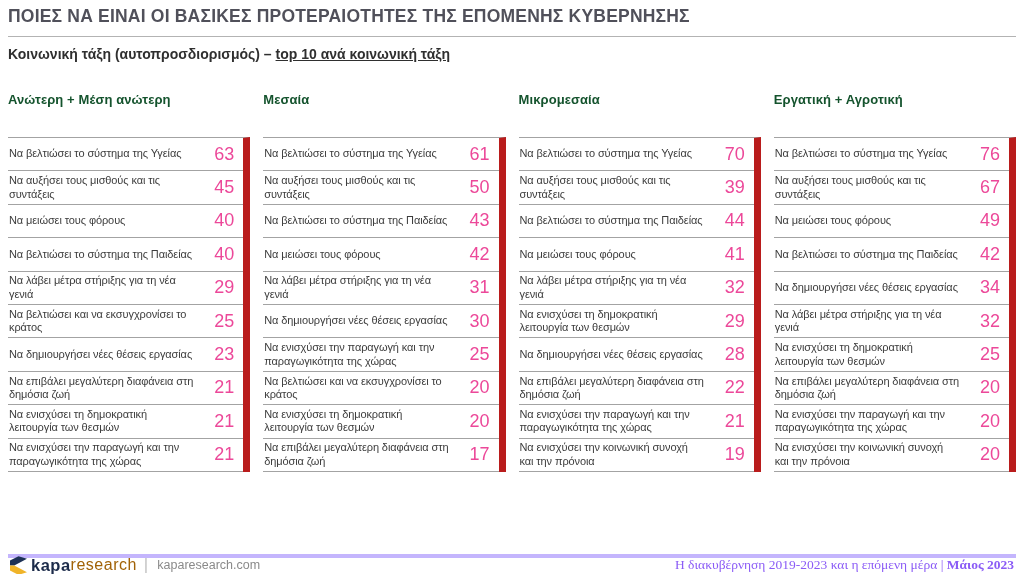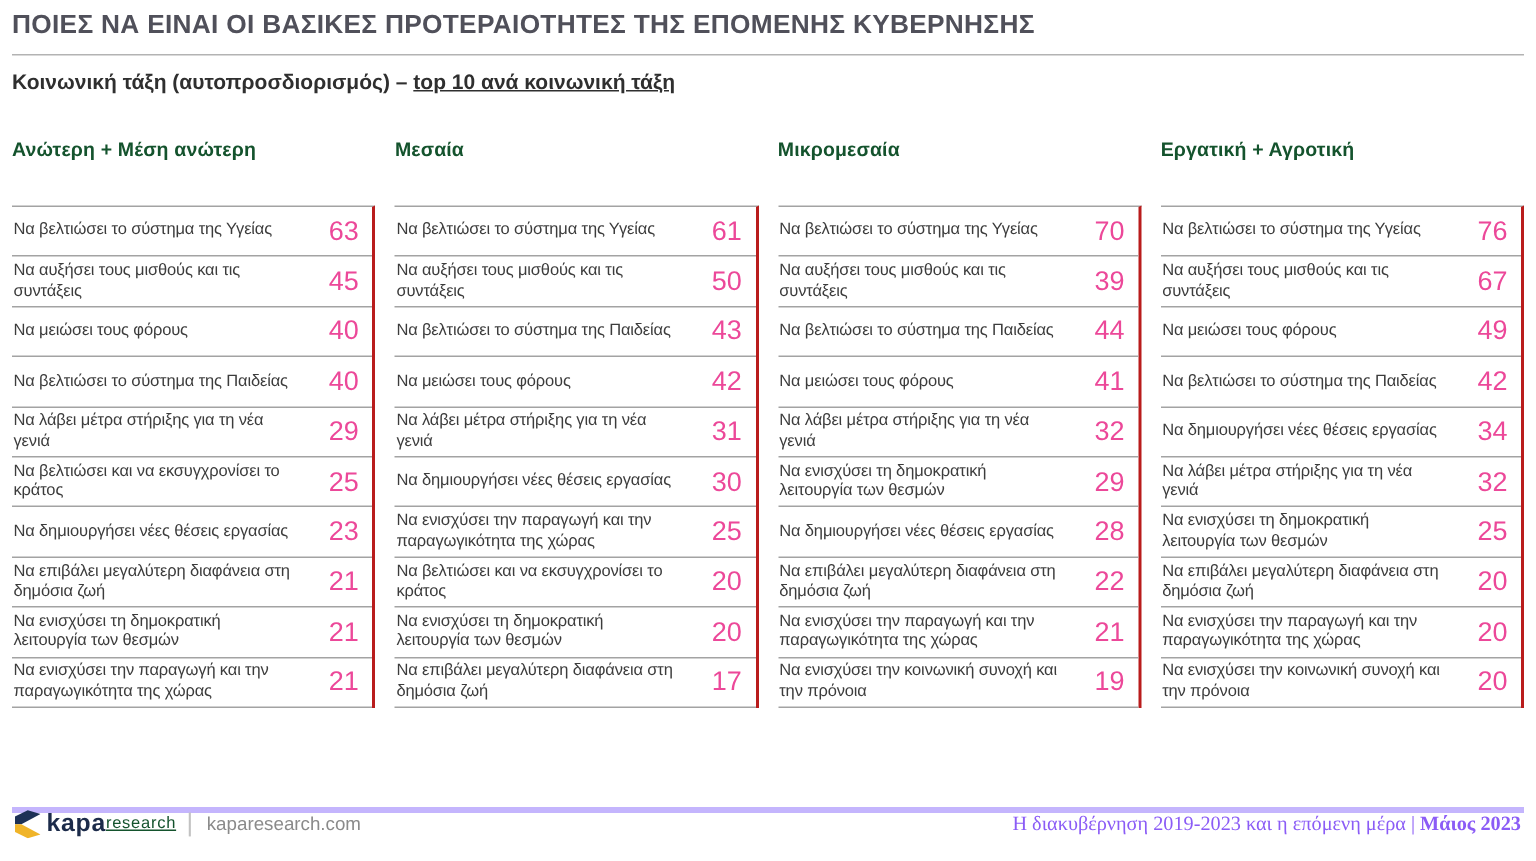"ΠΟΙΕΣ ΝΑ ΕΙΝΑΙ ΟΙ ΒΑΣΙΚΕΣ" .slide { padding: 6px 8px 16px 8px -> 6px 8px 0 8px }
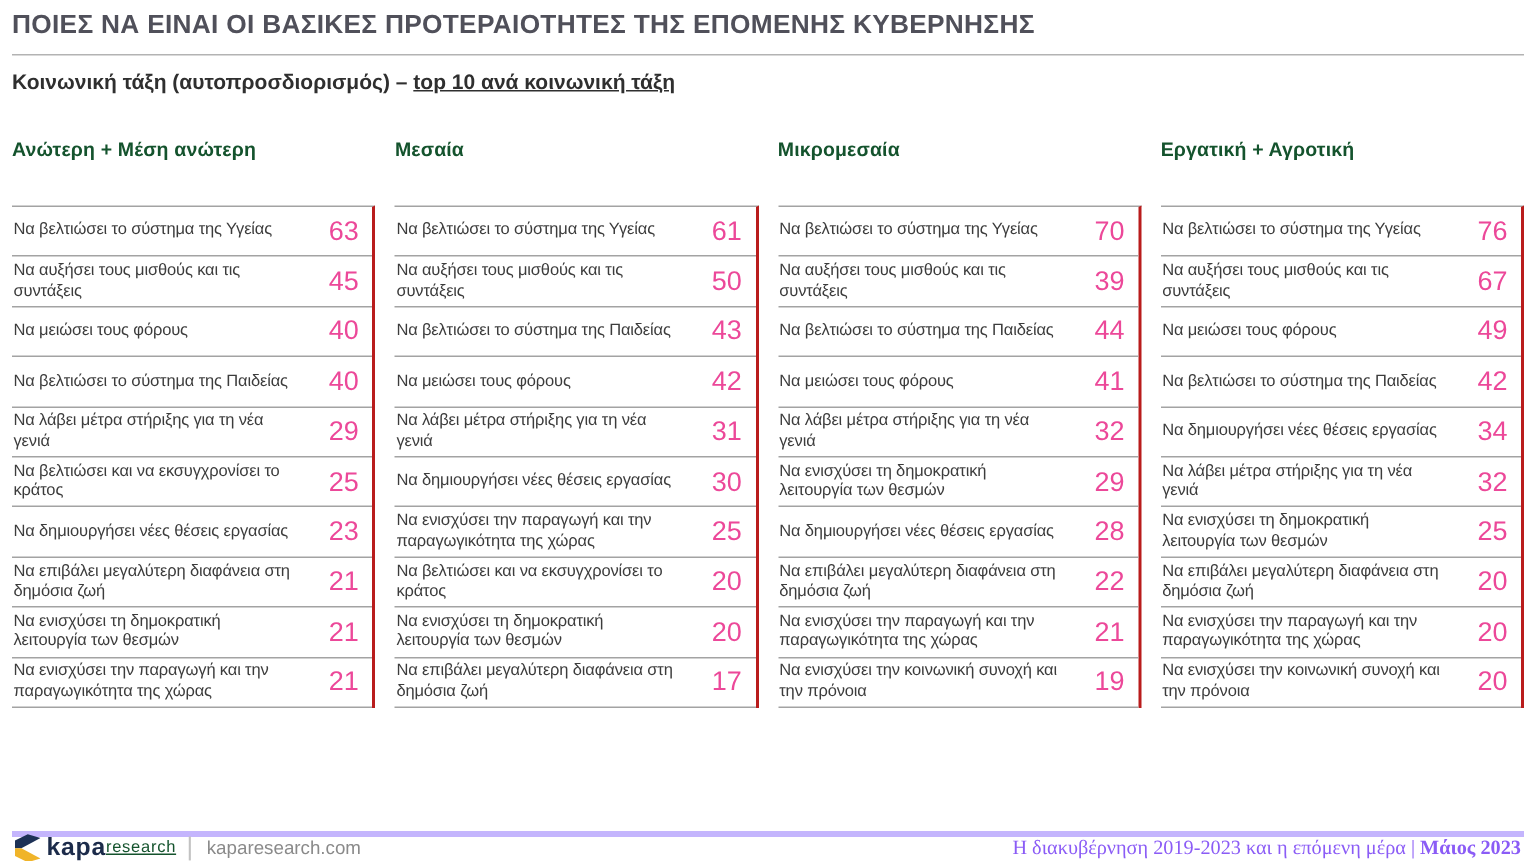"Να βελτιώσει το σύστημα της" .rows { border-right: 2px solid #b91c1c -> 7px solid #b91c1c }
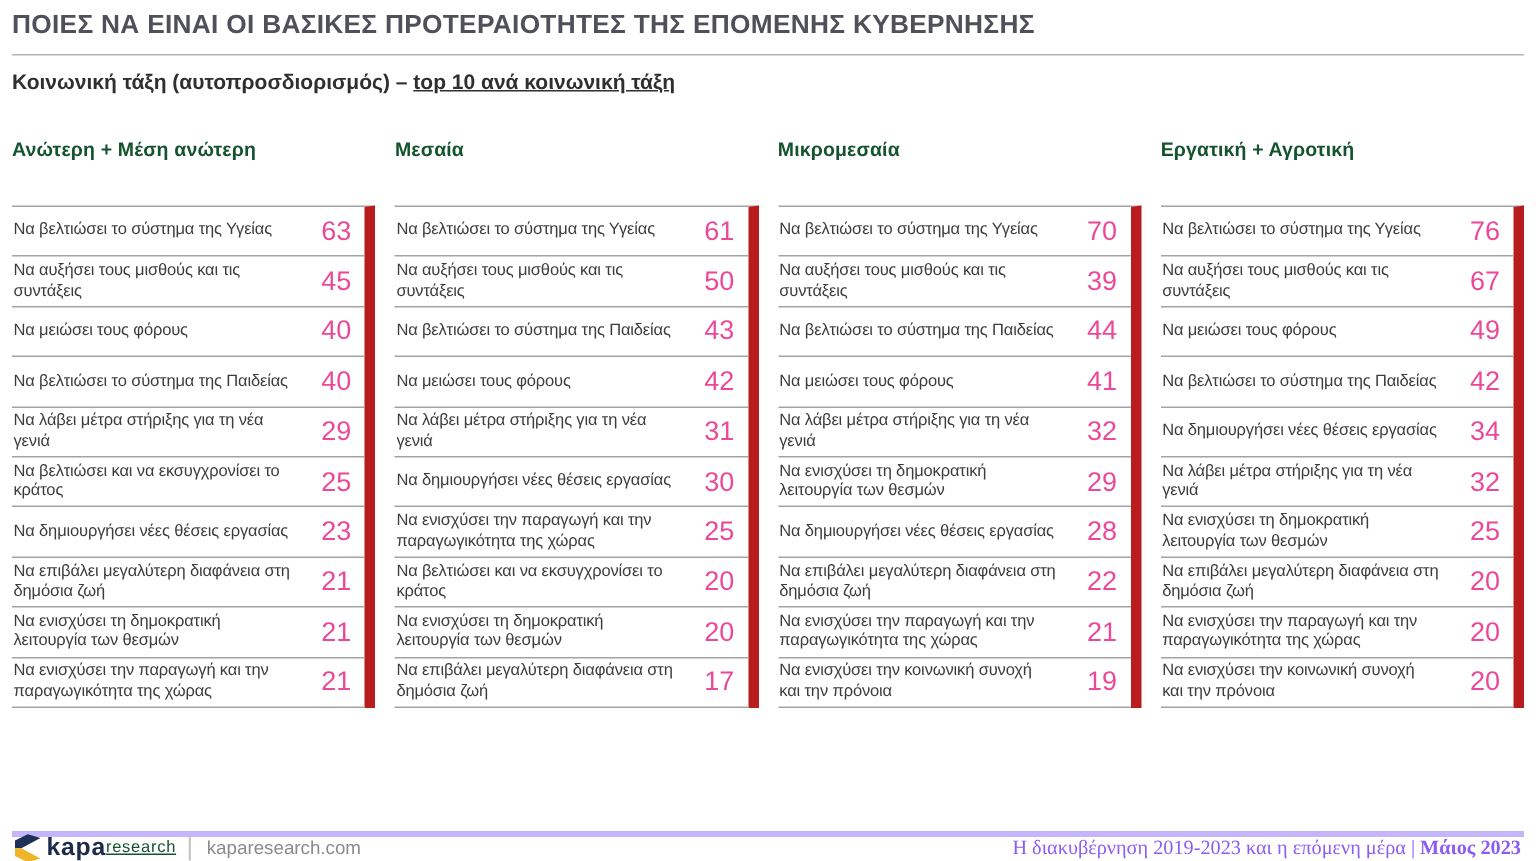"research" .brand-res { color: #14532d -> #a16207; font-size: 11px -> 16px; text-decoration: underline -> none }
